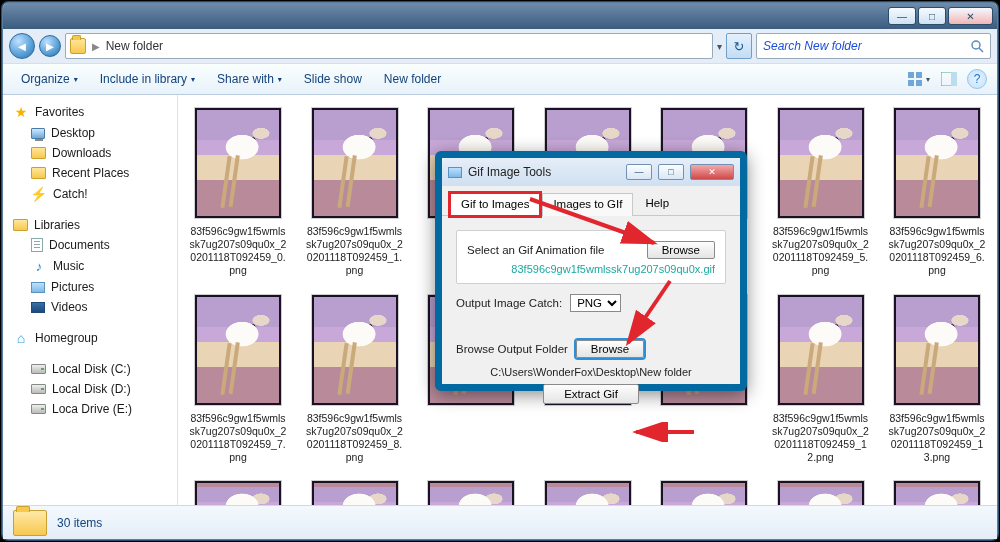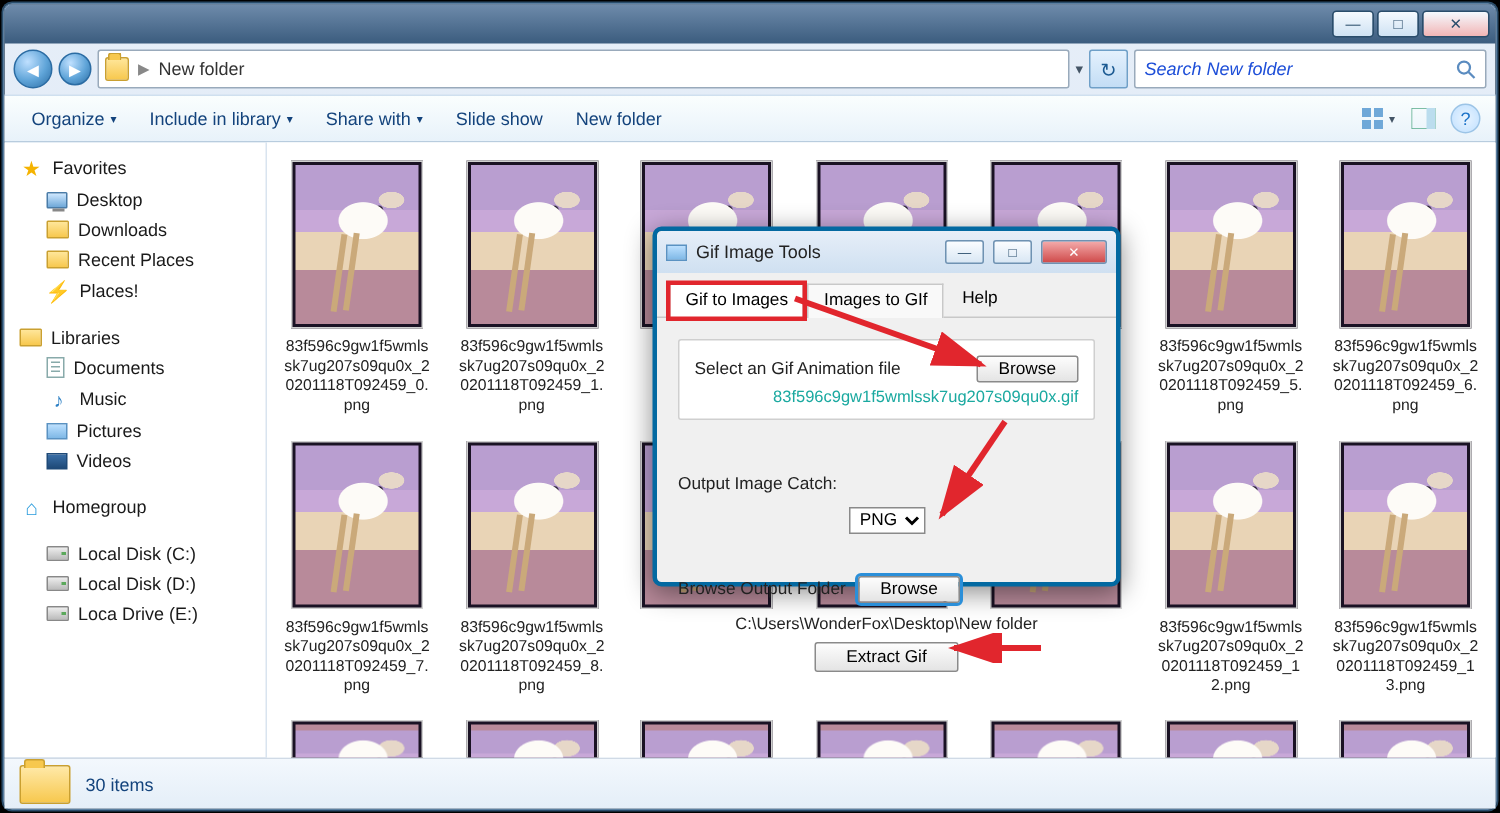"Gif Image Tools" .dialog { border: 3px solid #0369a1 -> 7px solid #0369a1 }
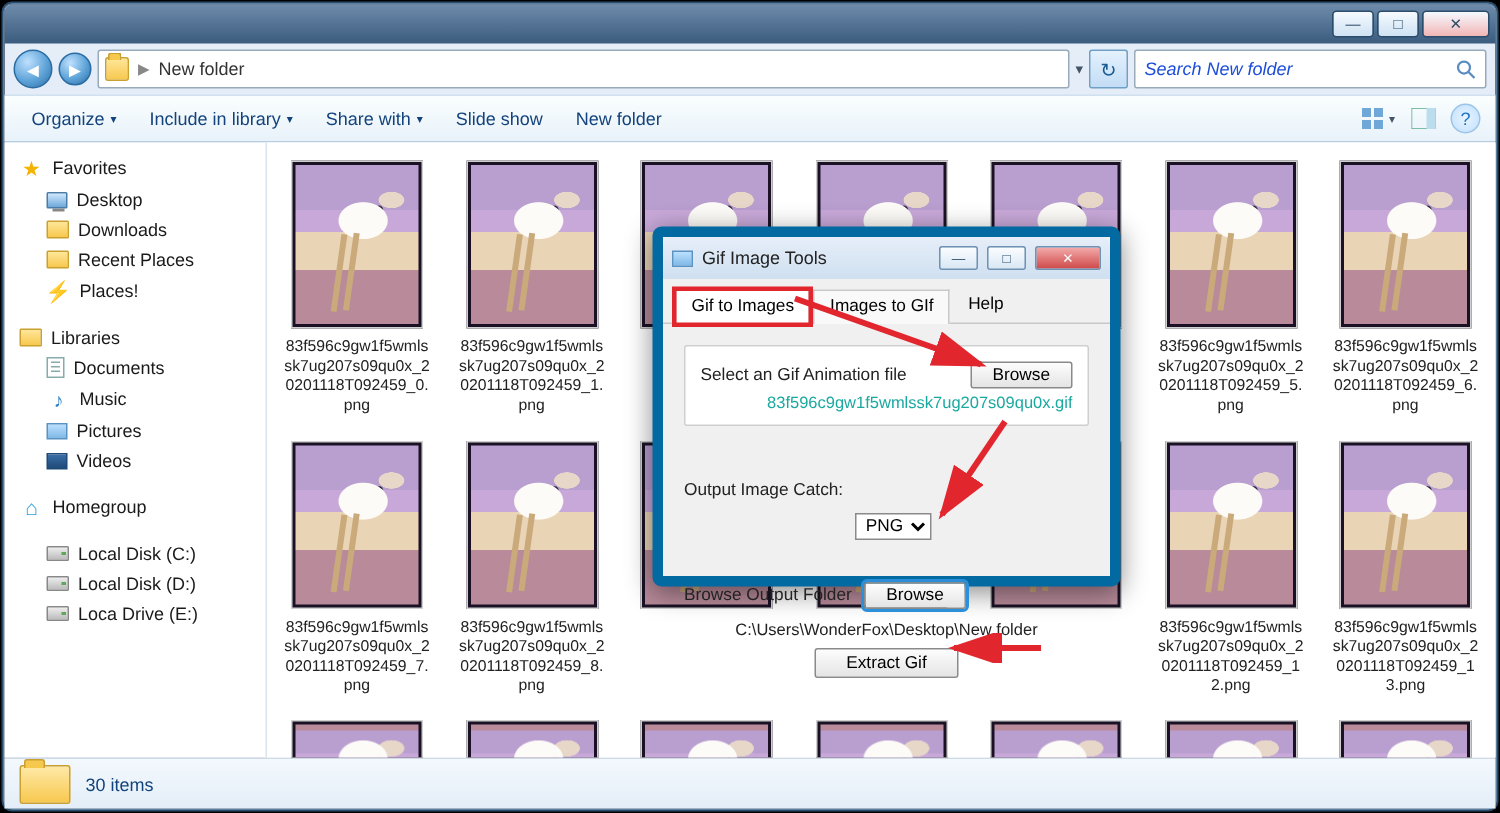"Places!" span { text: Places -> Catch }
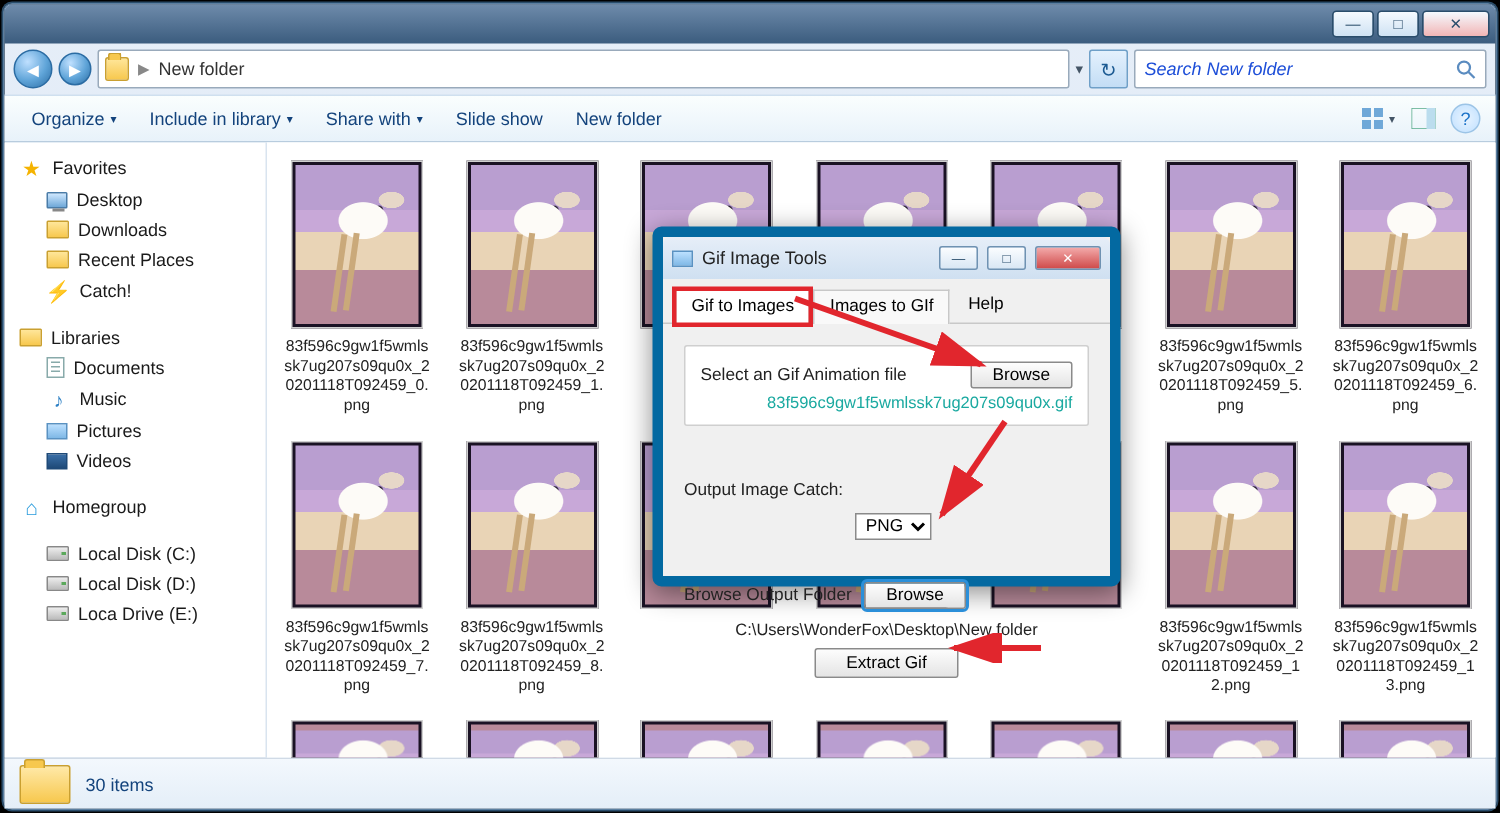"PNG" .sel { margin-top: 48px -> none }
